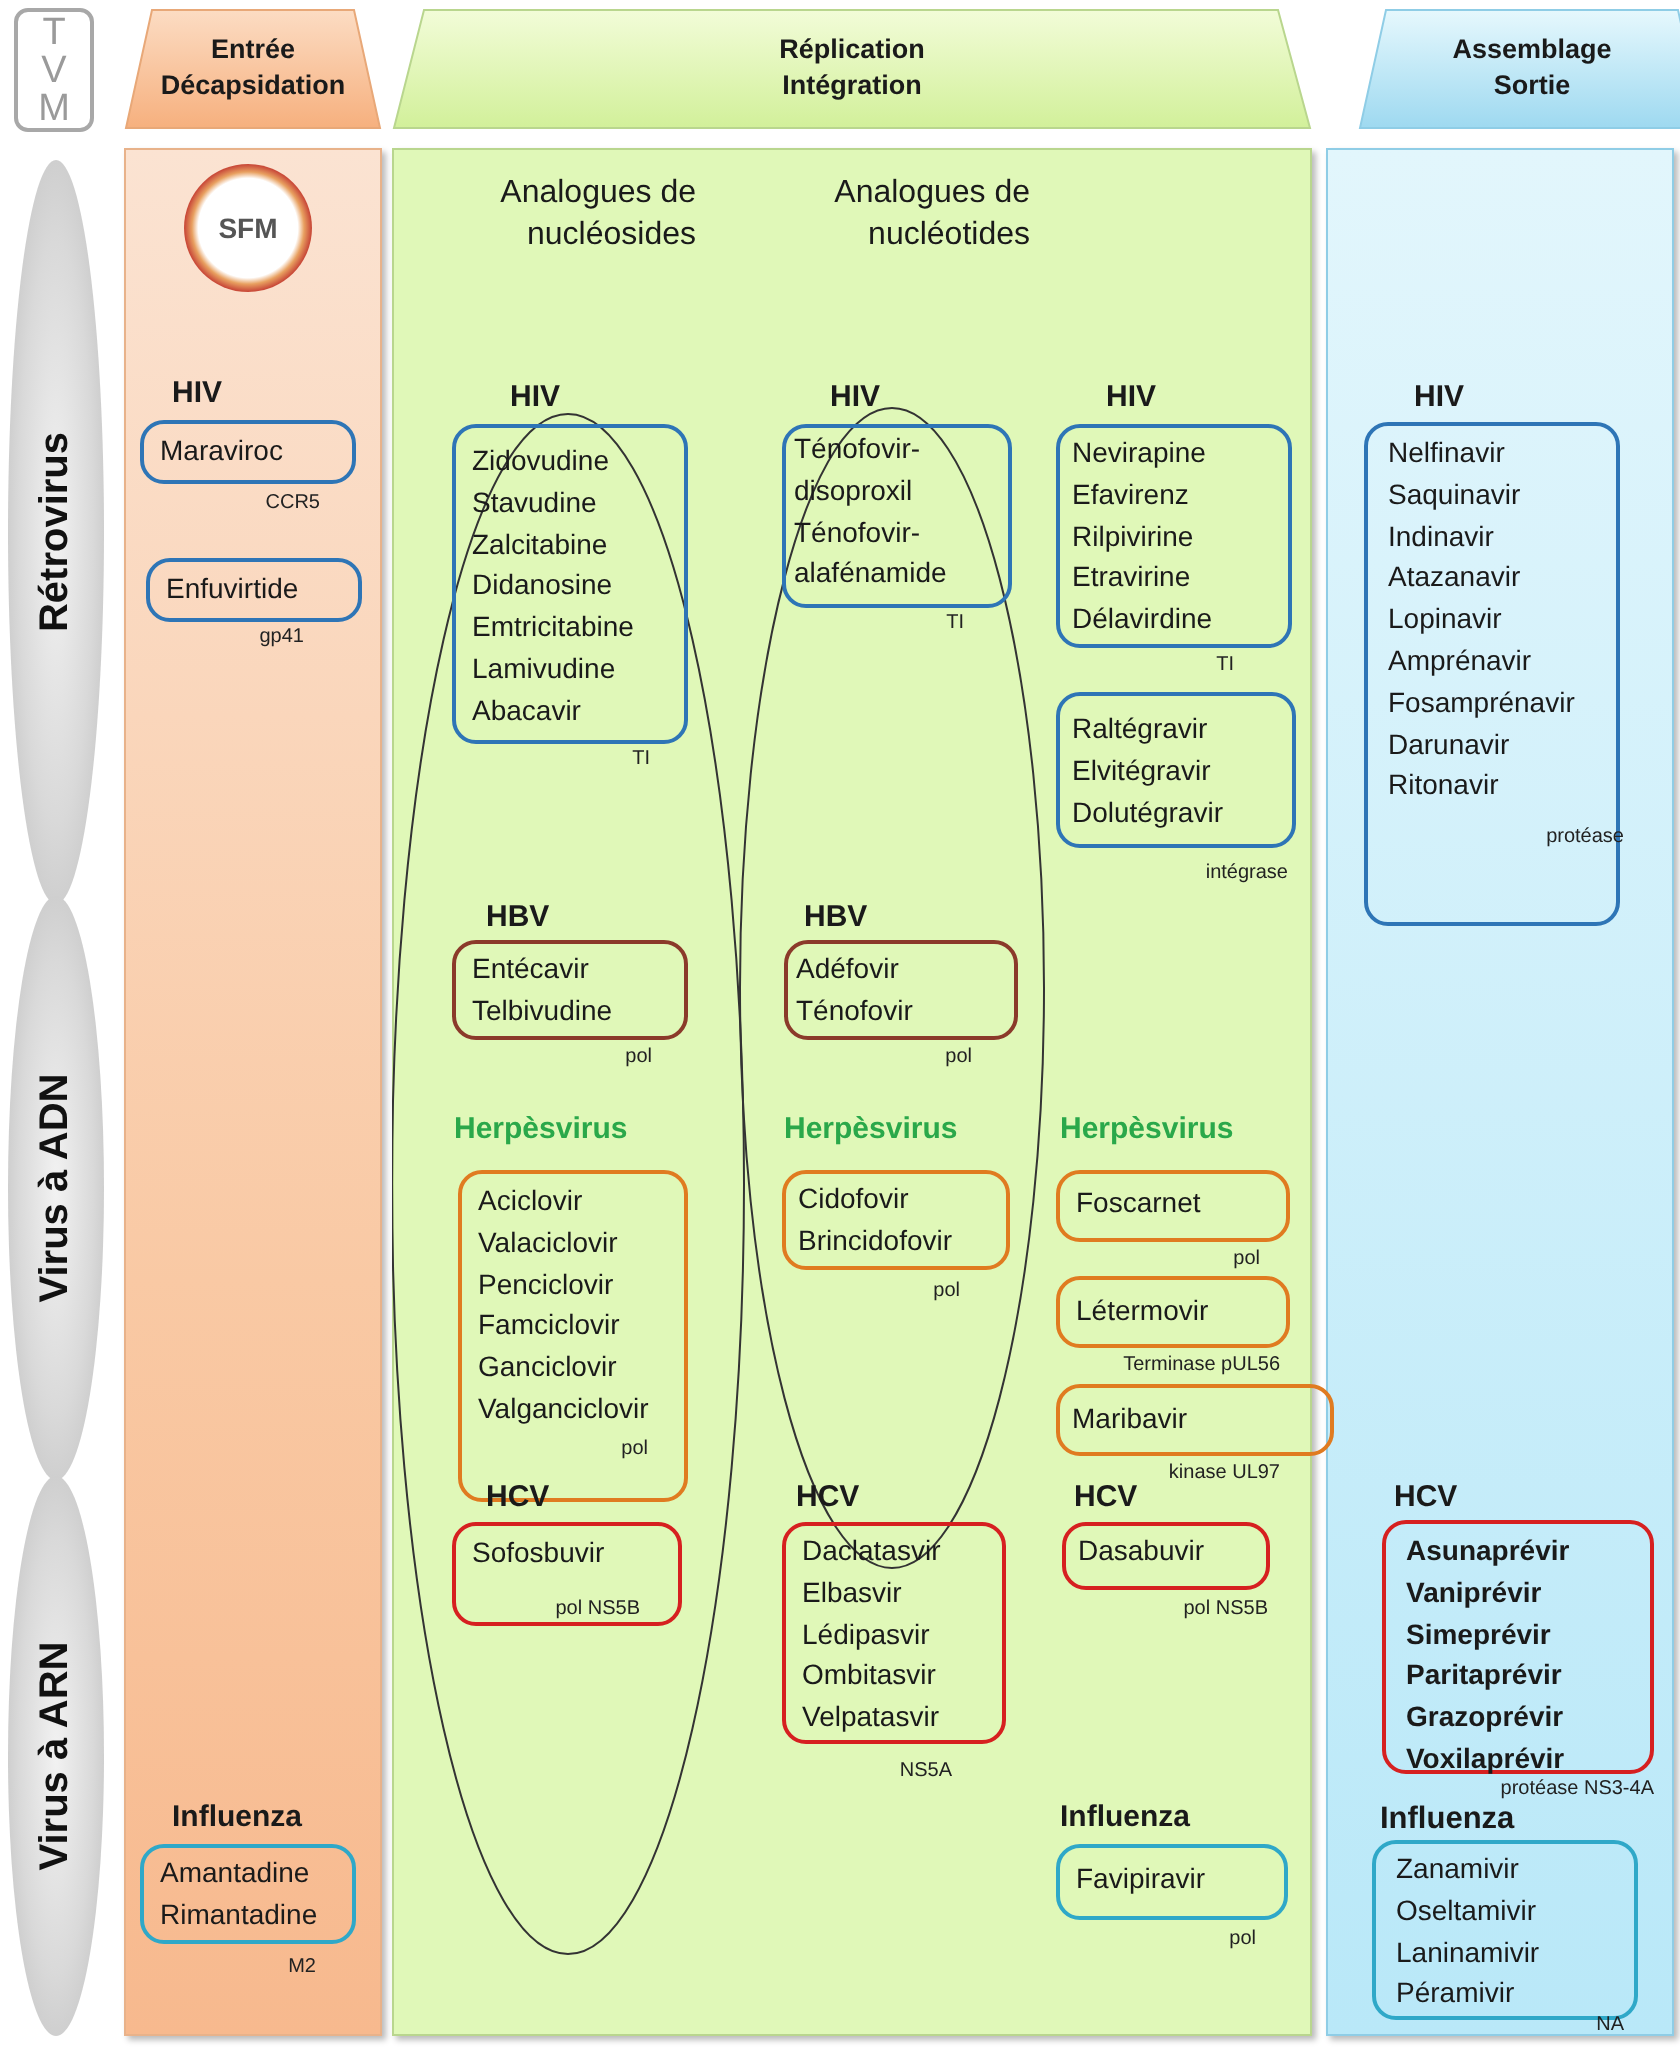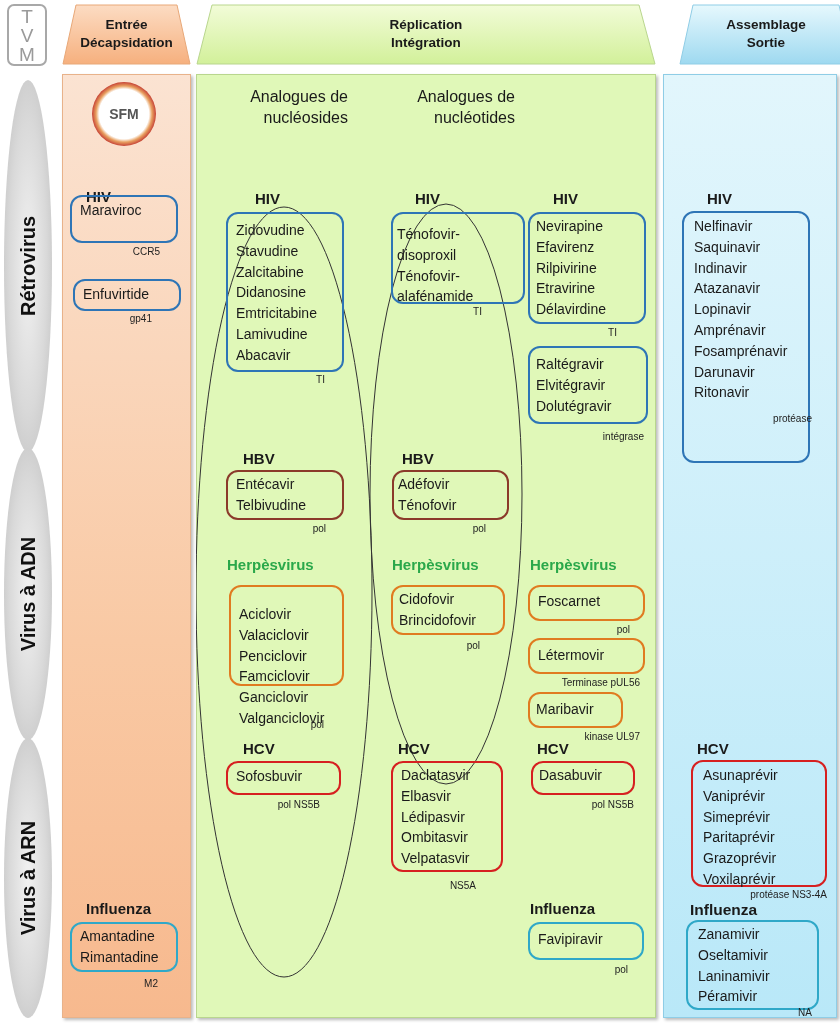"Maraviroc" div.abs { height: 48px -> 32px; top: 195px -> 210px }
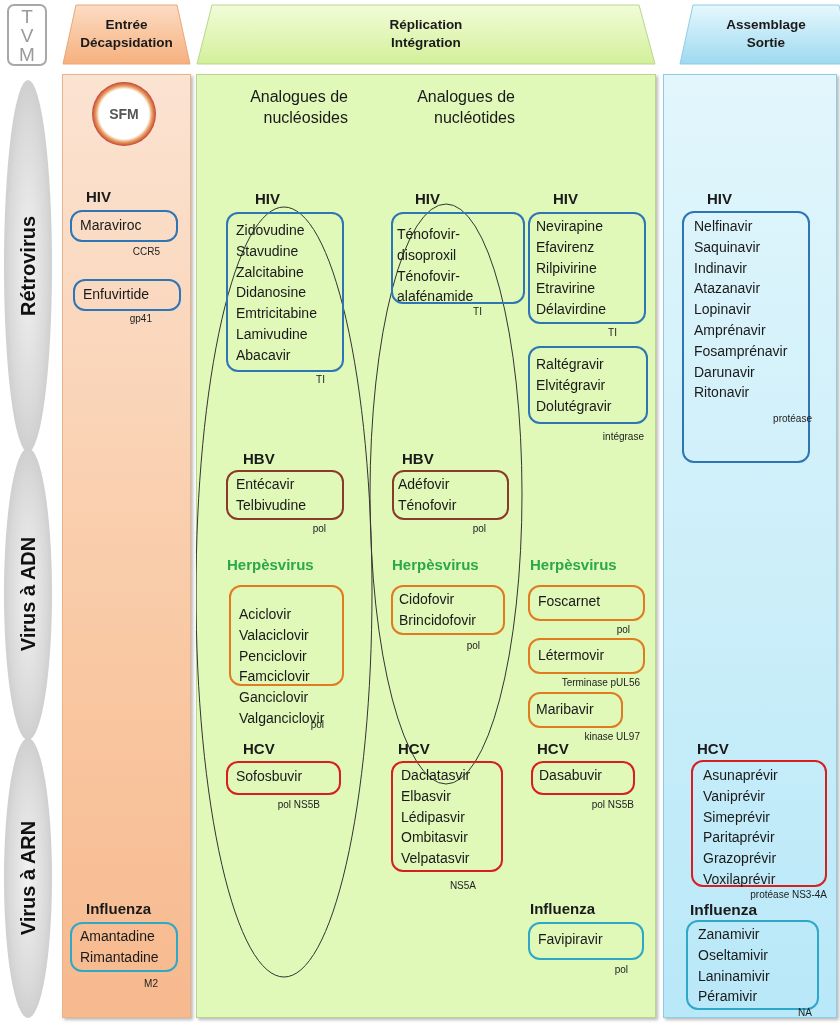"Ténofovir-" div.abs { padding: 10px 4px -> 0 4px; width: 134px -> 115px }
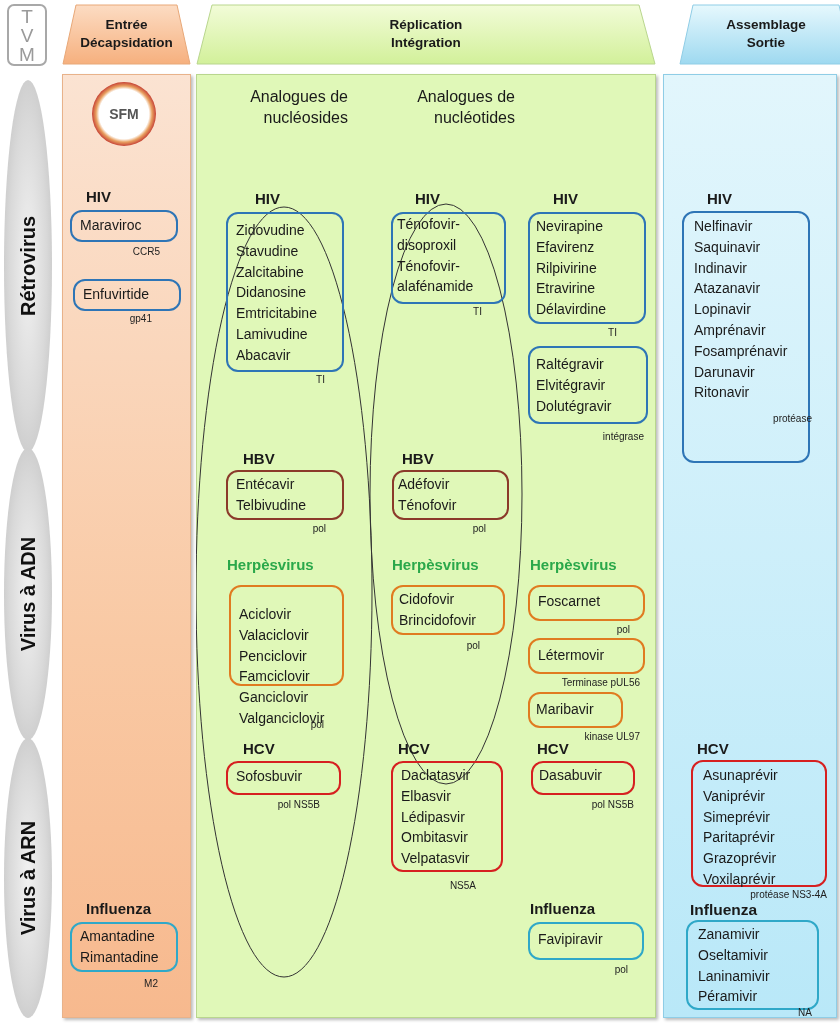"Aciclovir" div.abs { height: 101px -> 166px; padding-top: 17px -> 3px }
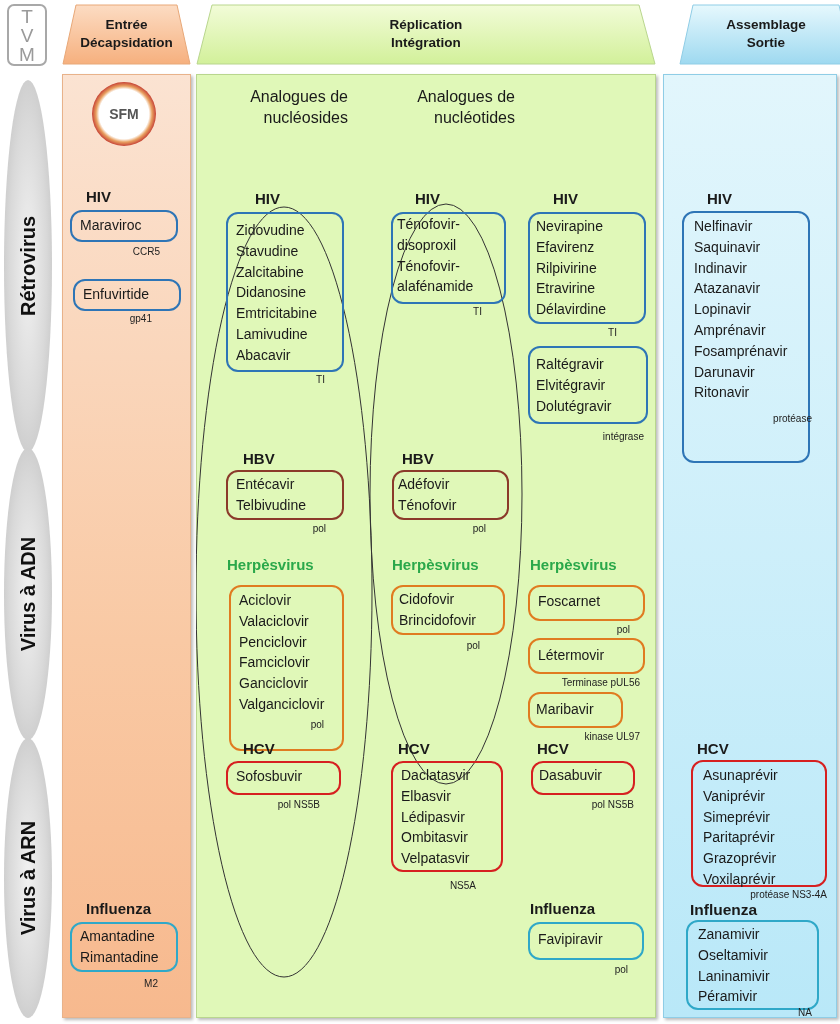"Maribavir" div.abs { width: 95px -> 139px }
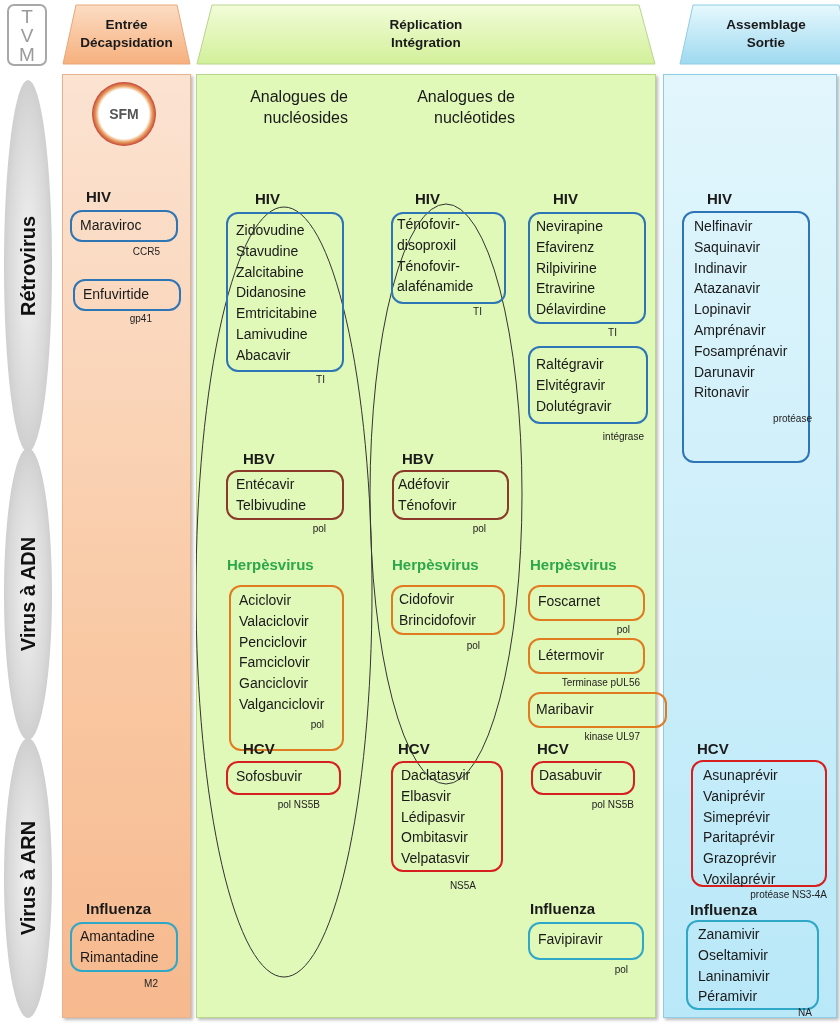"Sofosbuvir" div.abs { height: 34px -> 52px }
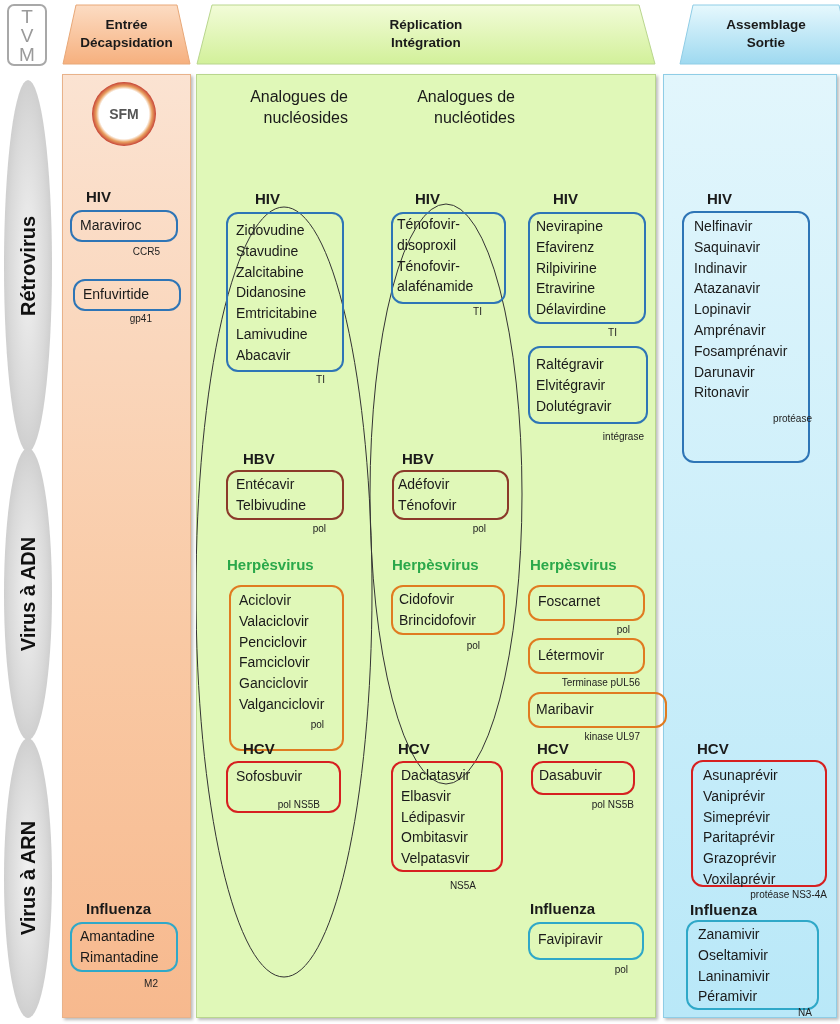"Asunaprévir" div.abs { font-weight: none -> bold }
